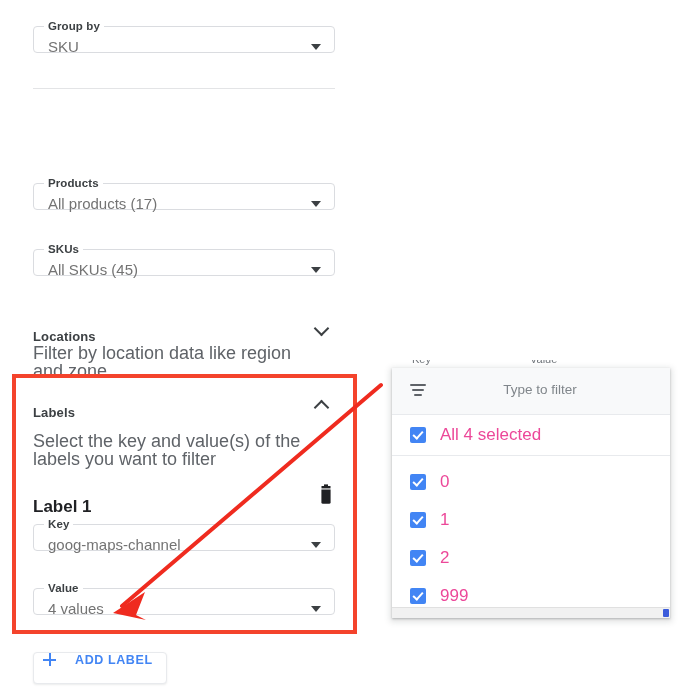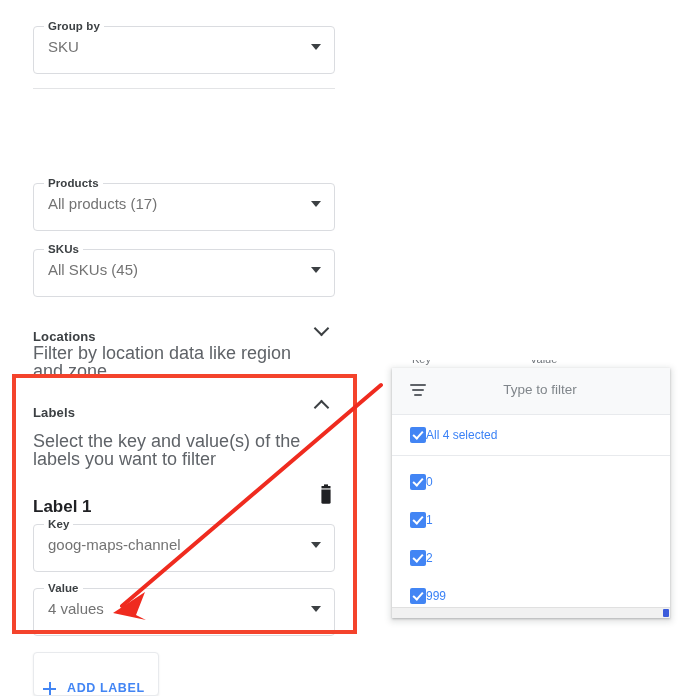"Group by" .field { height: 48px -> 27px }
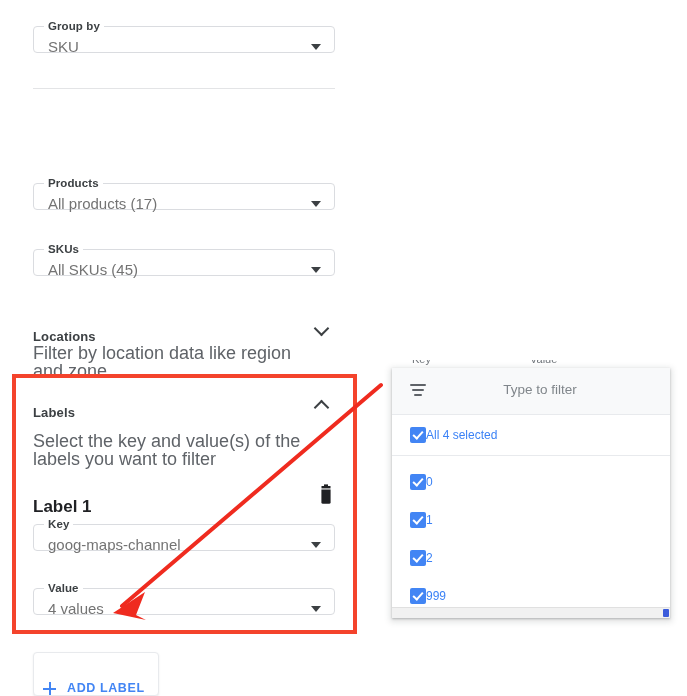"All 4 selected" .opt-label { color: #3b82f6 -> #ec4899; font-size: 12px -> 17px; margin-left: none -> 14px }
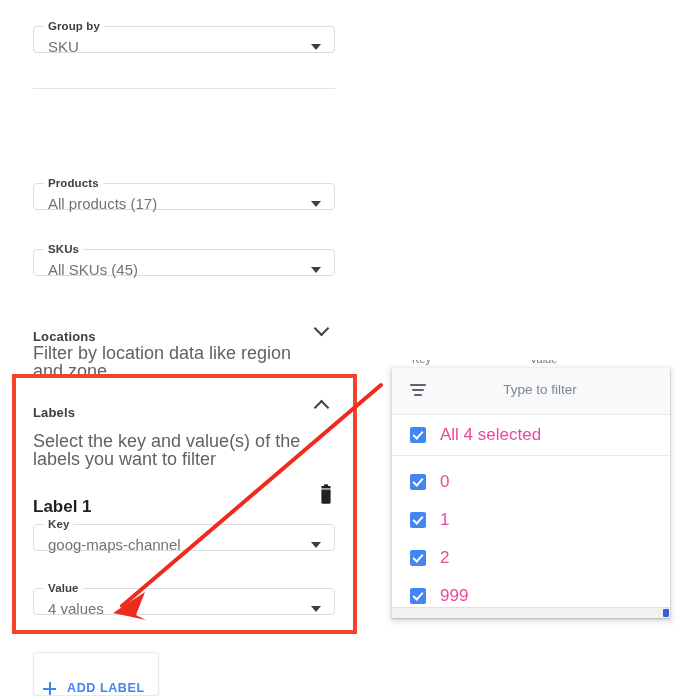"ADD LABEL" #add-label-button { align-items: flex-end -> flex-start; gap: 11px -> 19px; padding: 12px 13px 0 9px -> 0 13px 0 9px }
